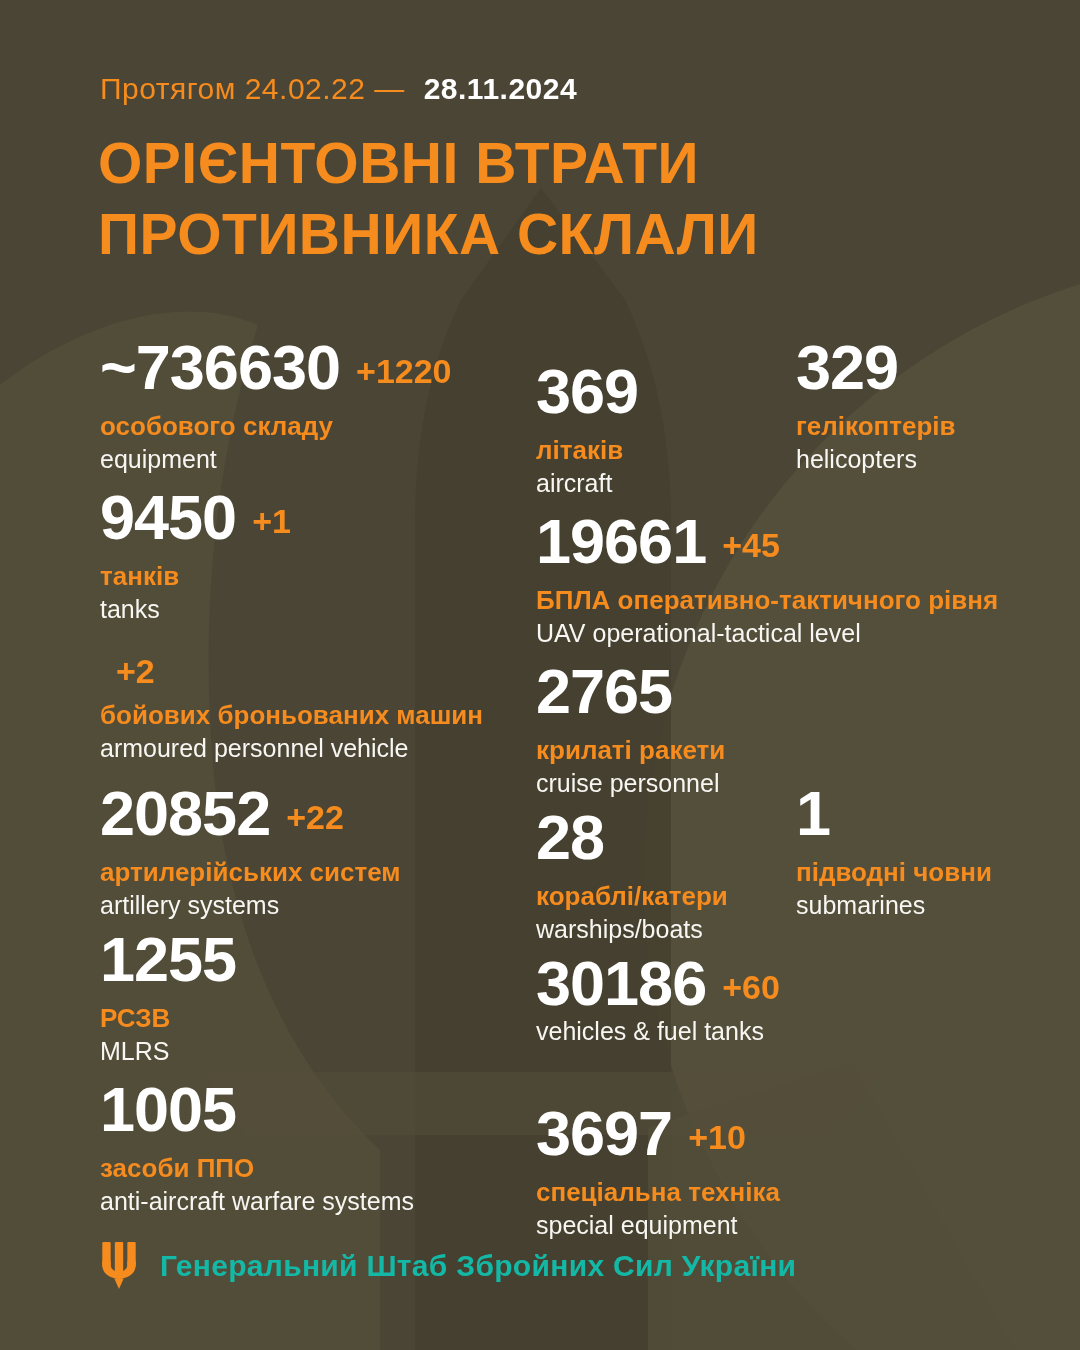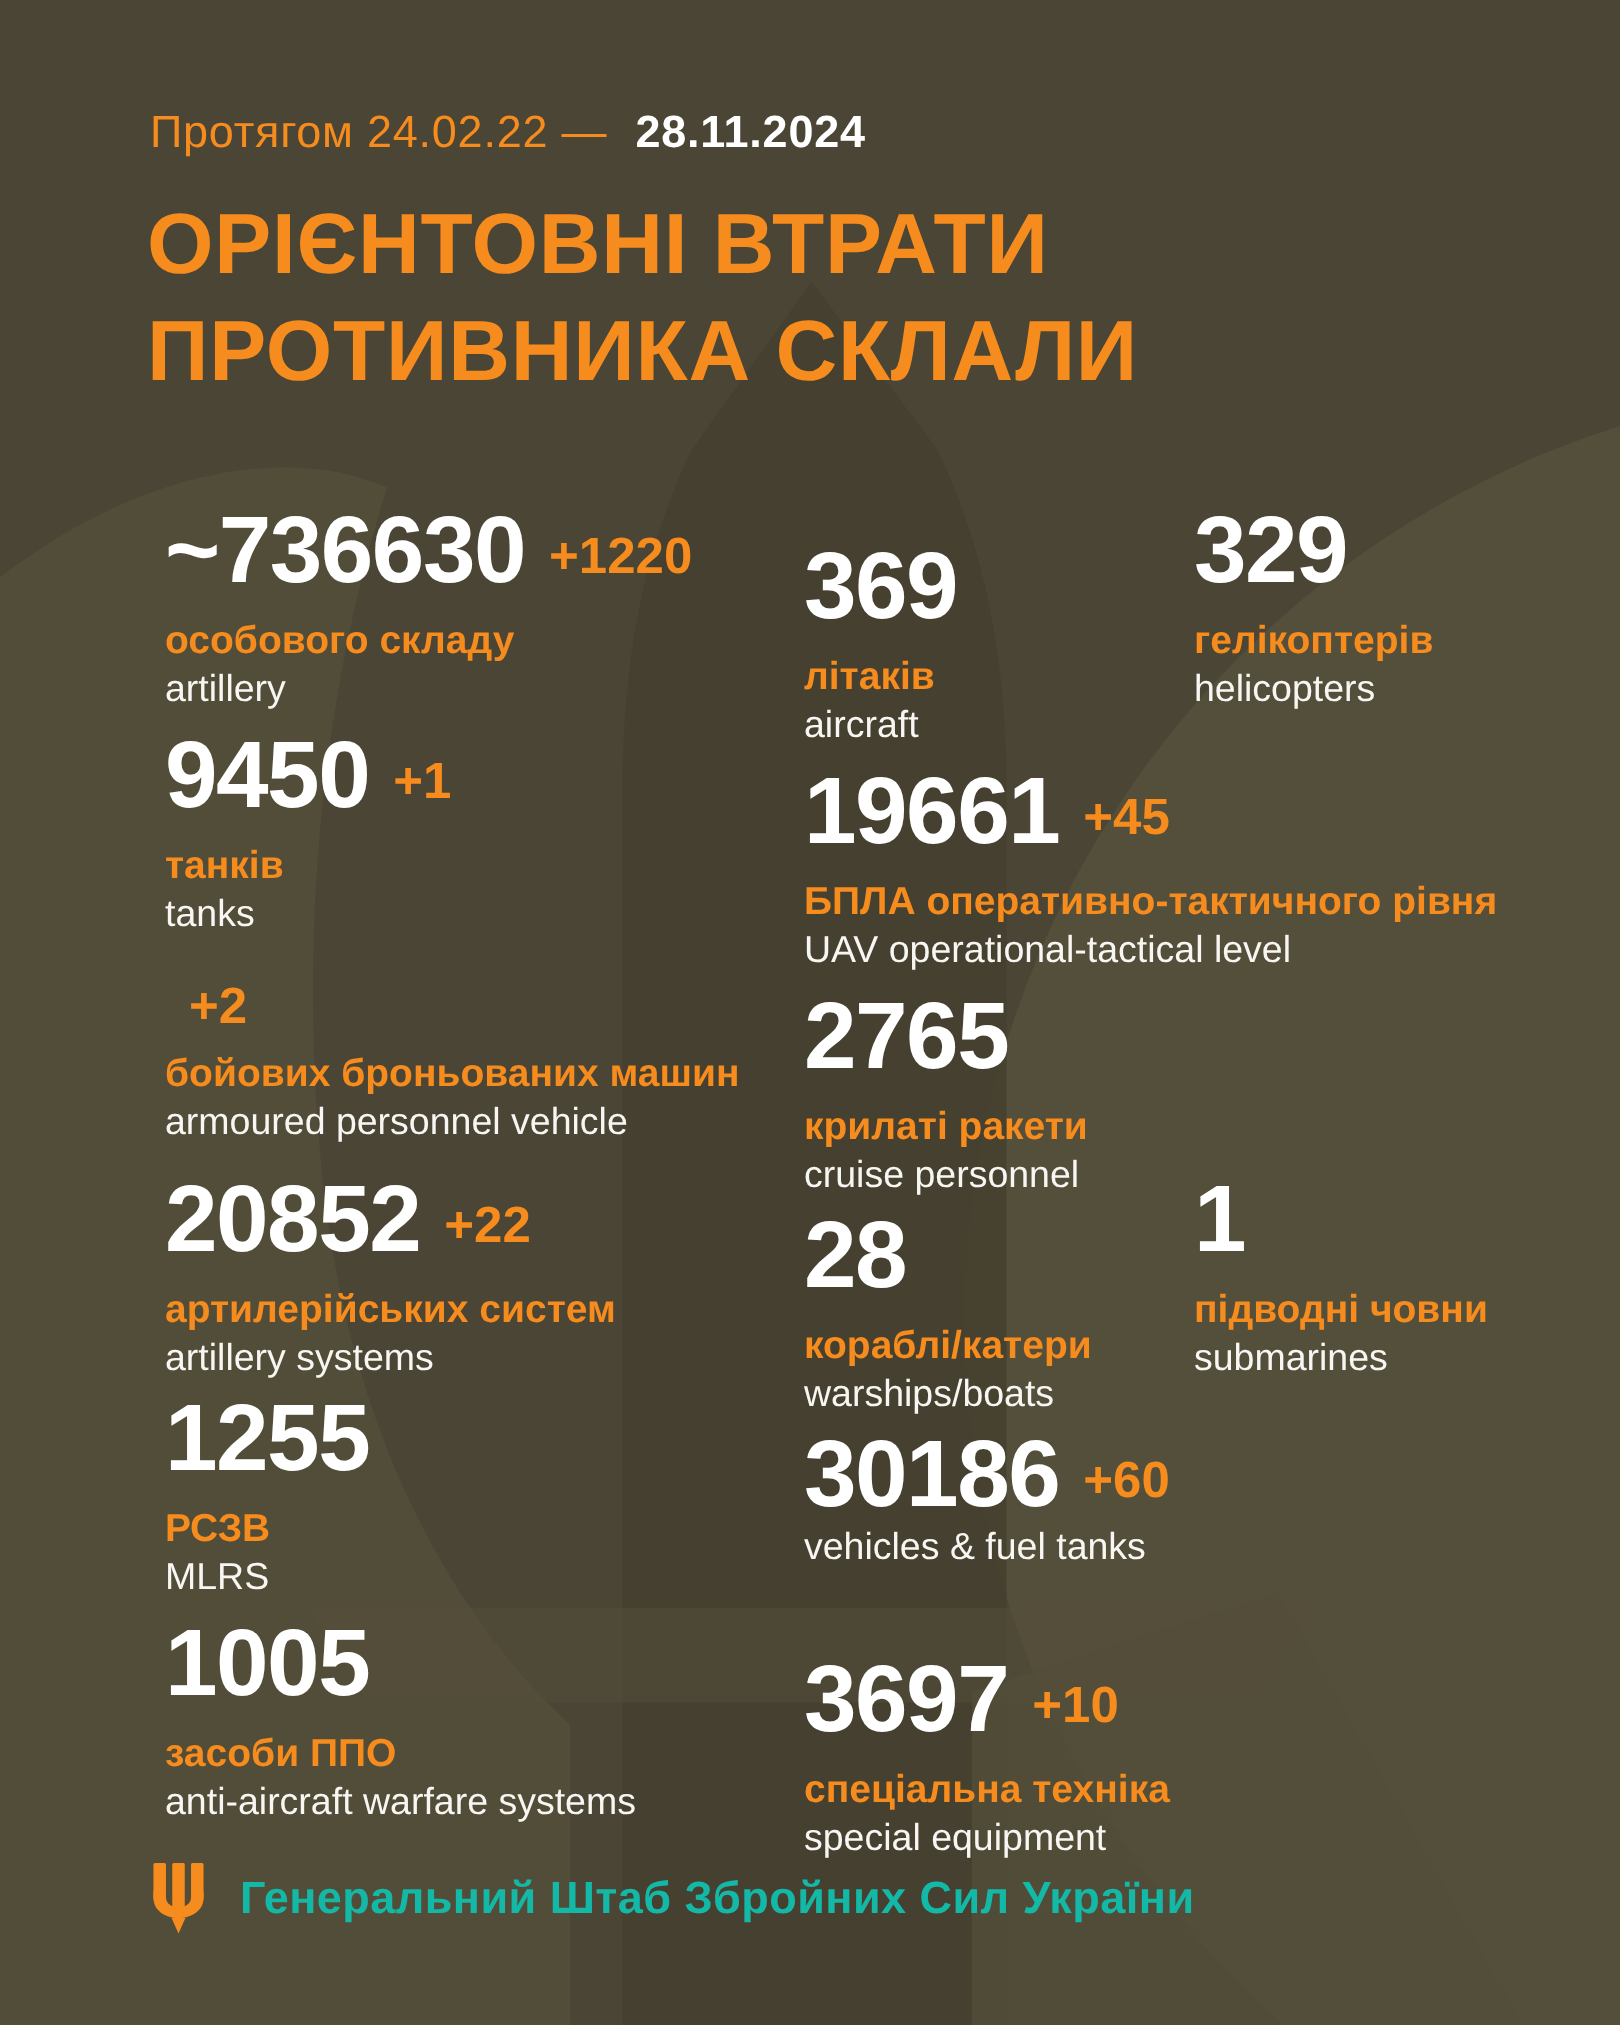"~736630" .c1 { margin-left: 10px -> none }
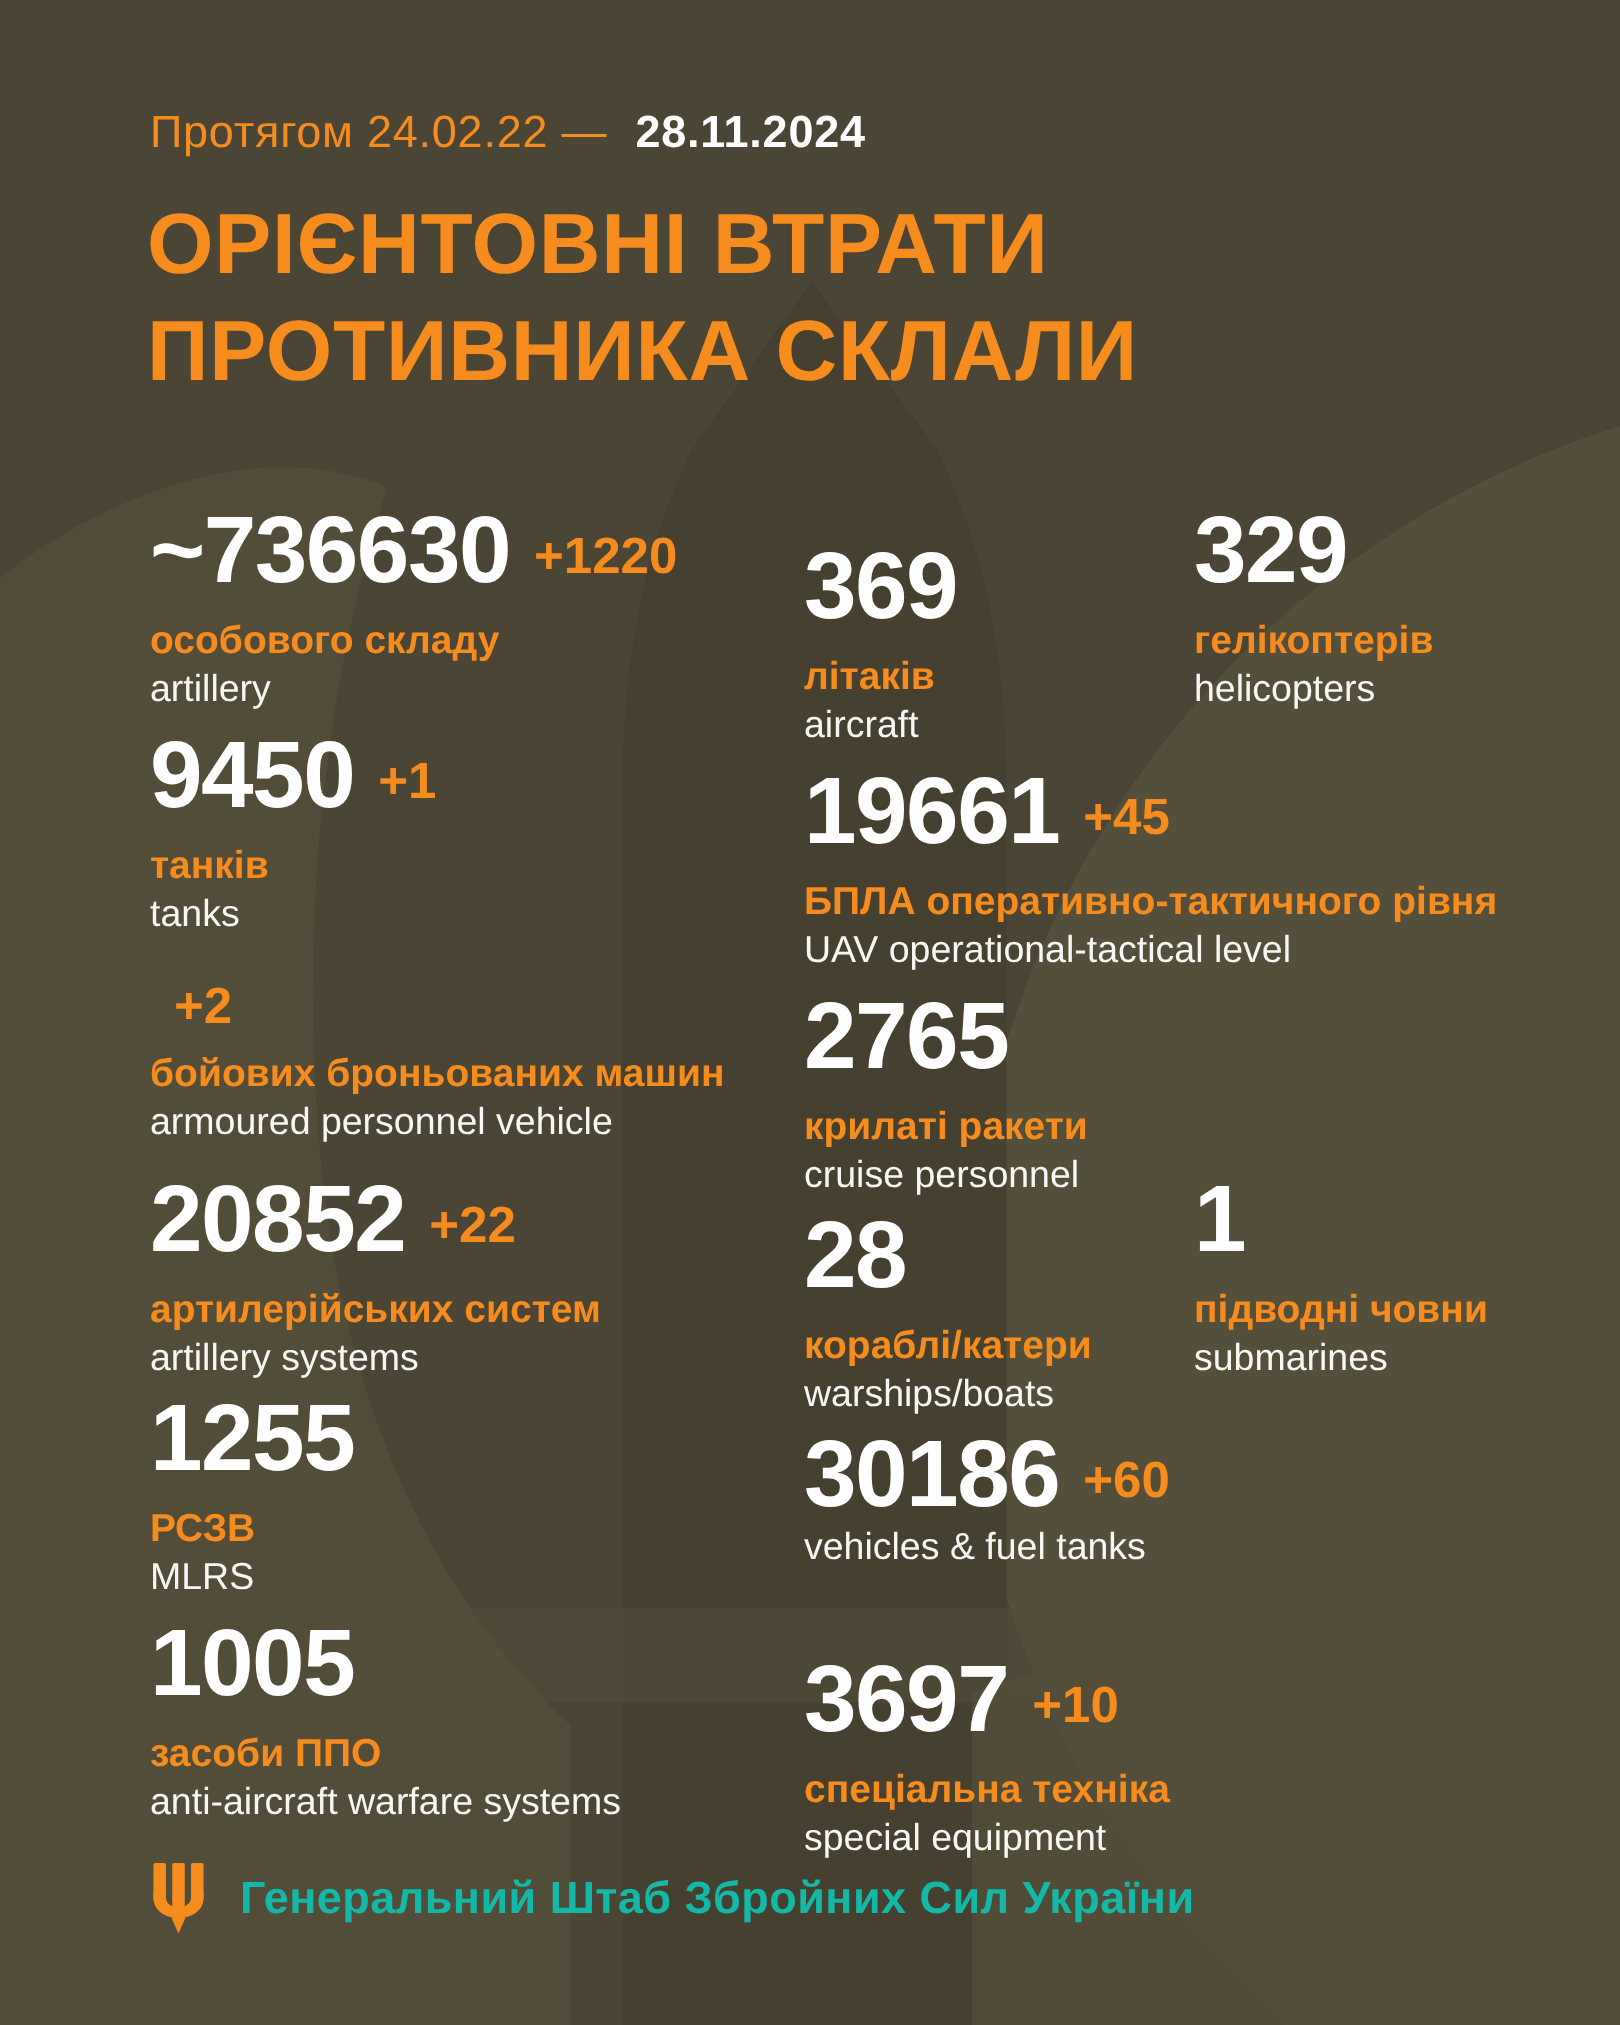"artillery" div.label-en { text: artillery -> equipment }
